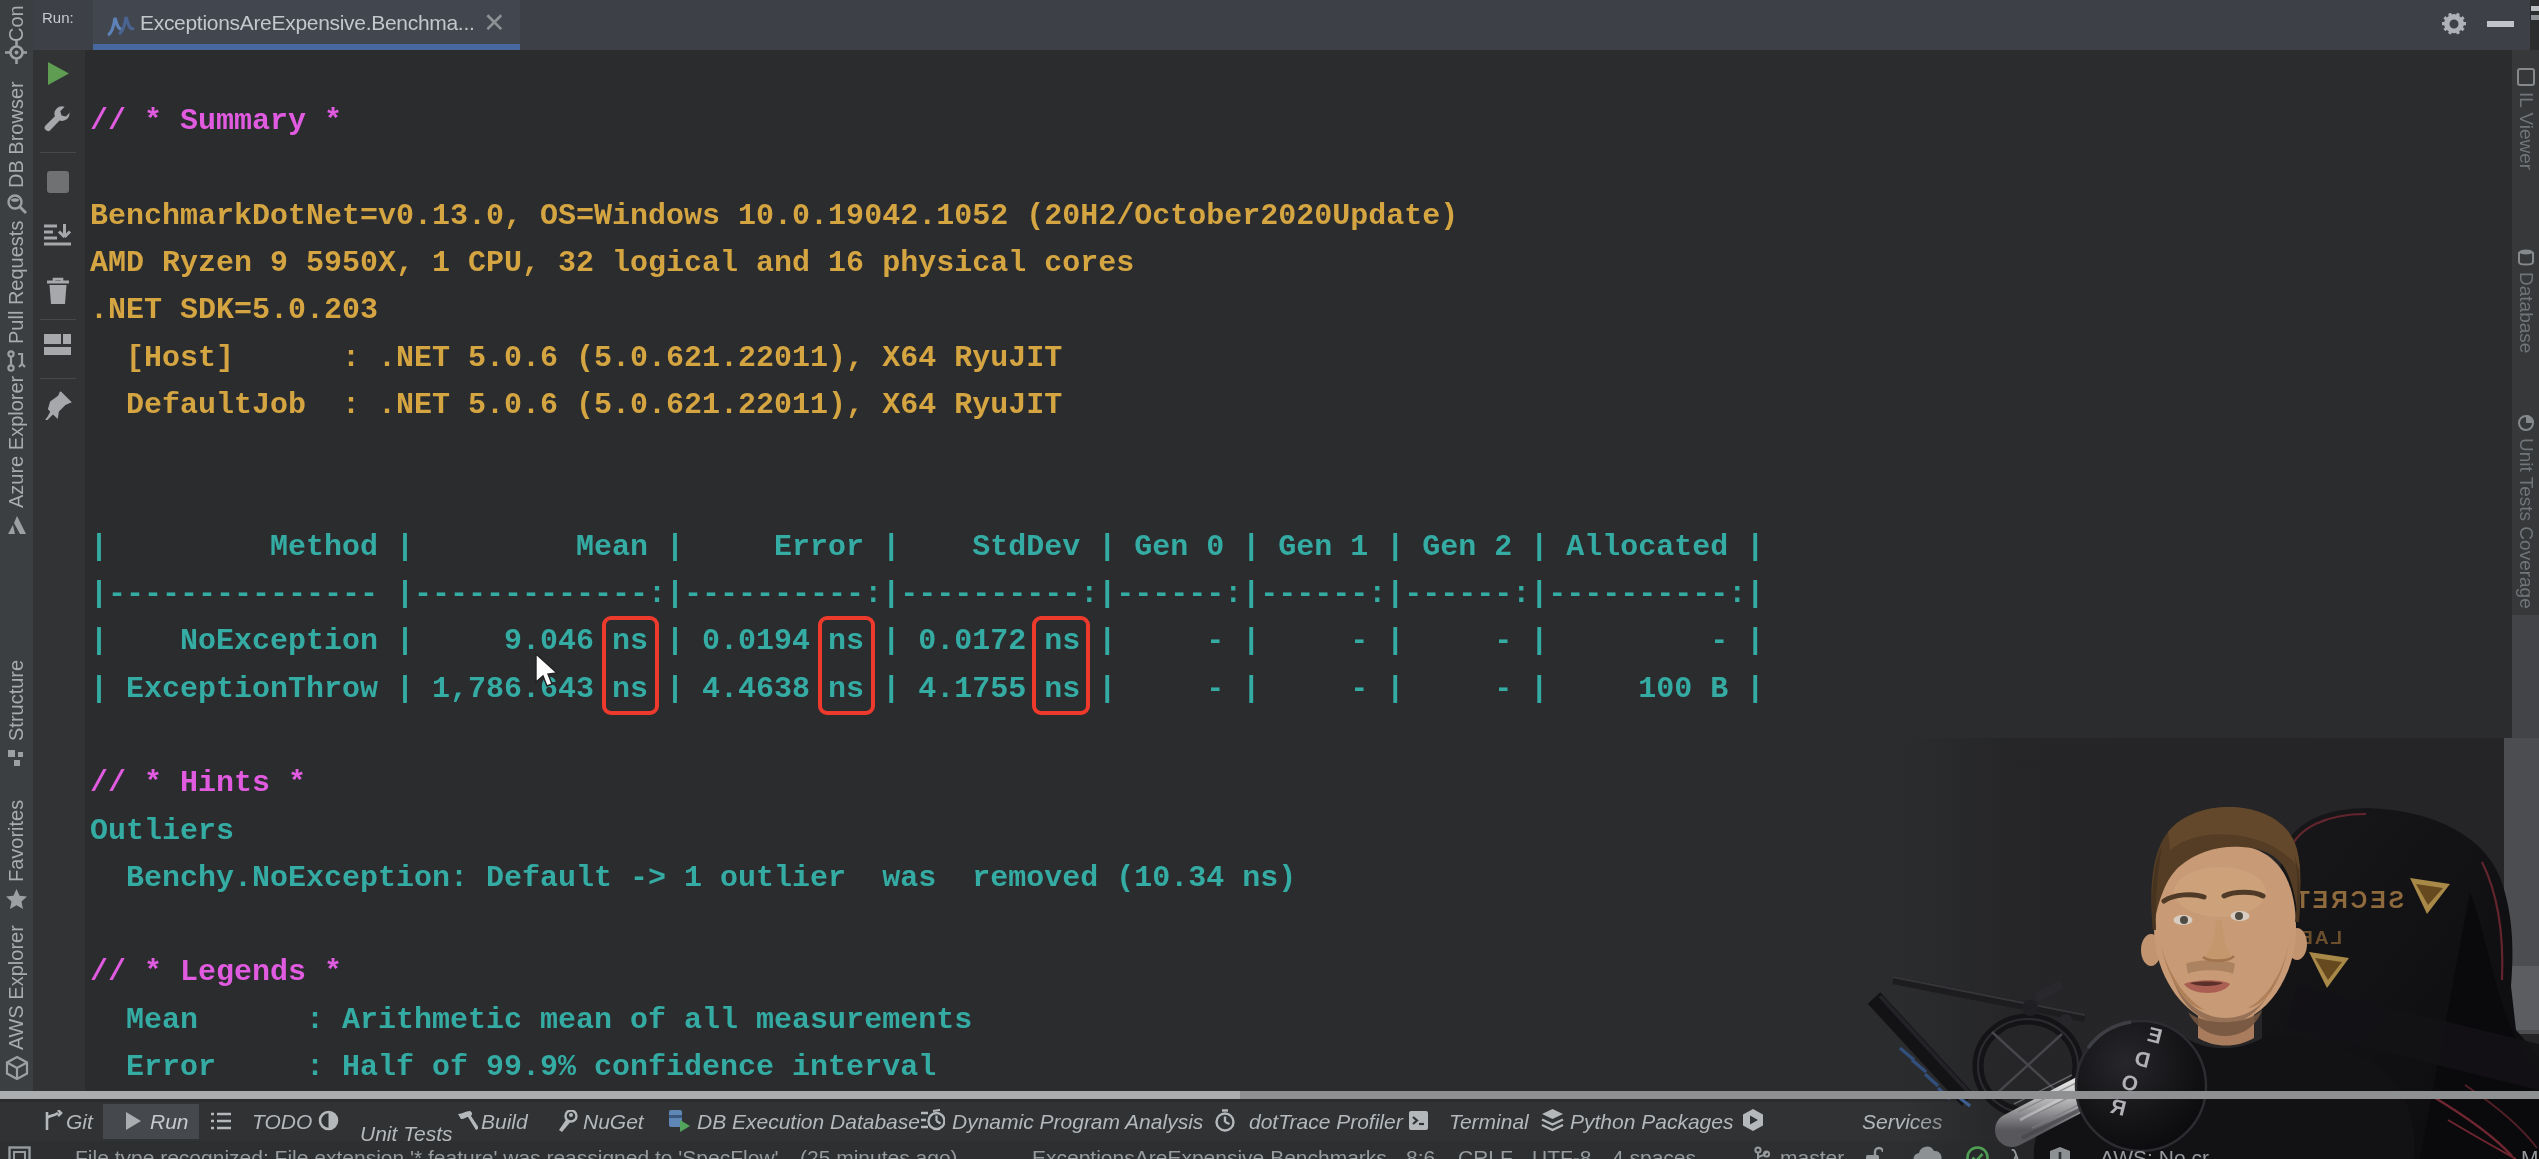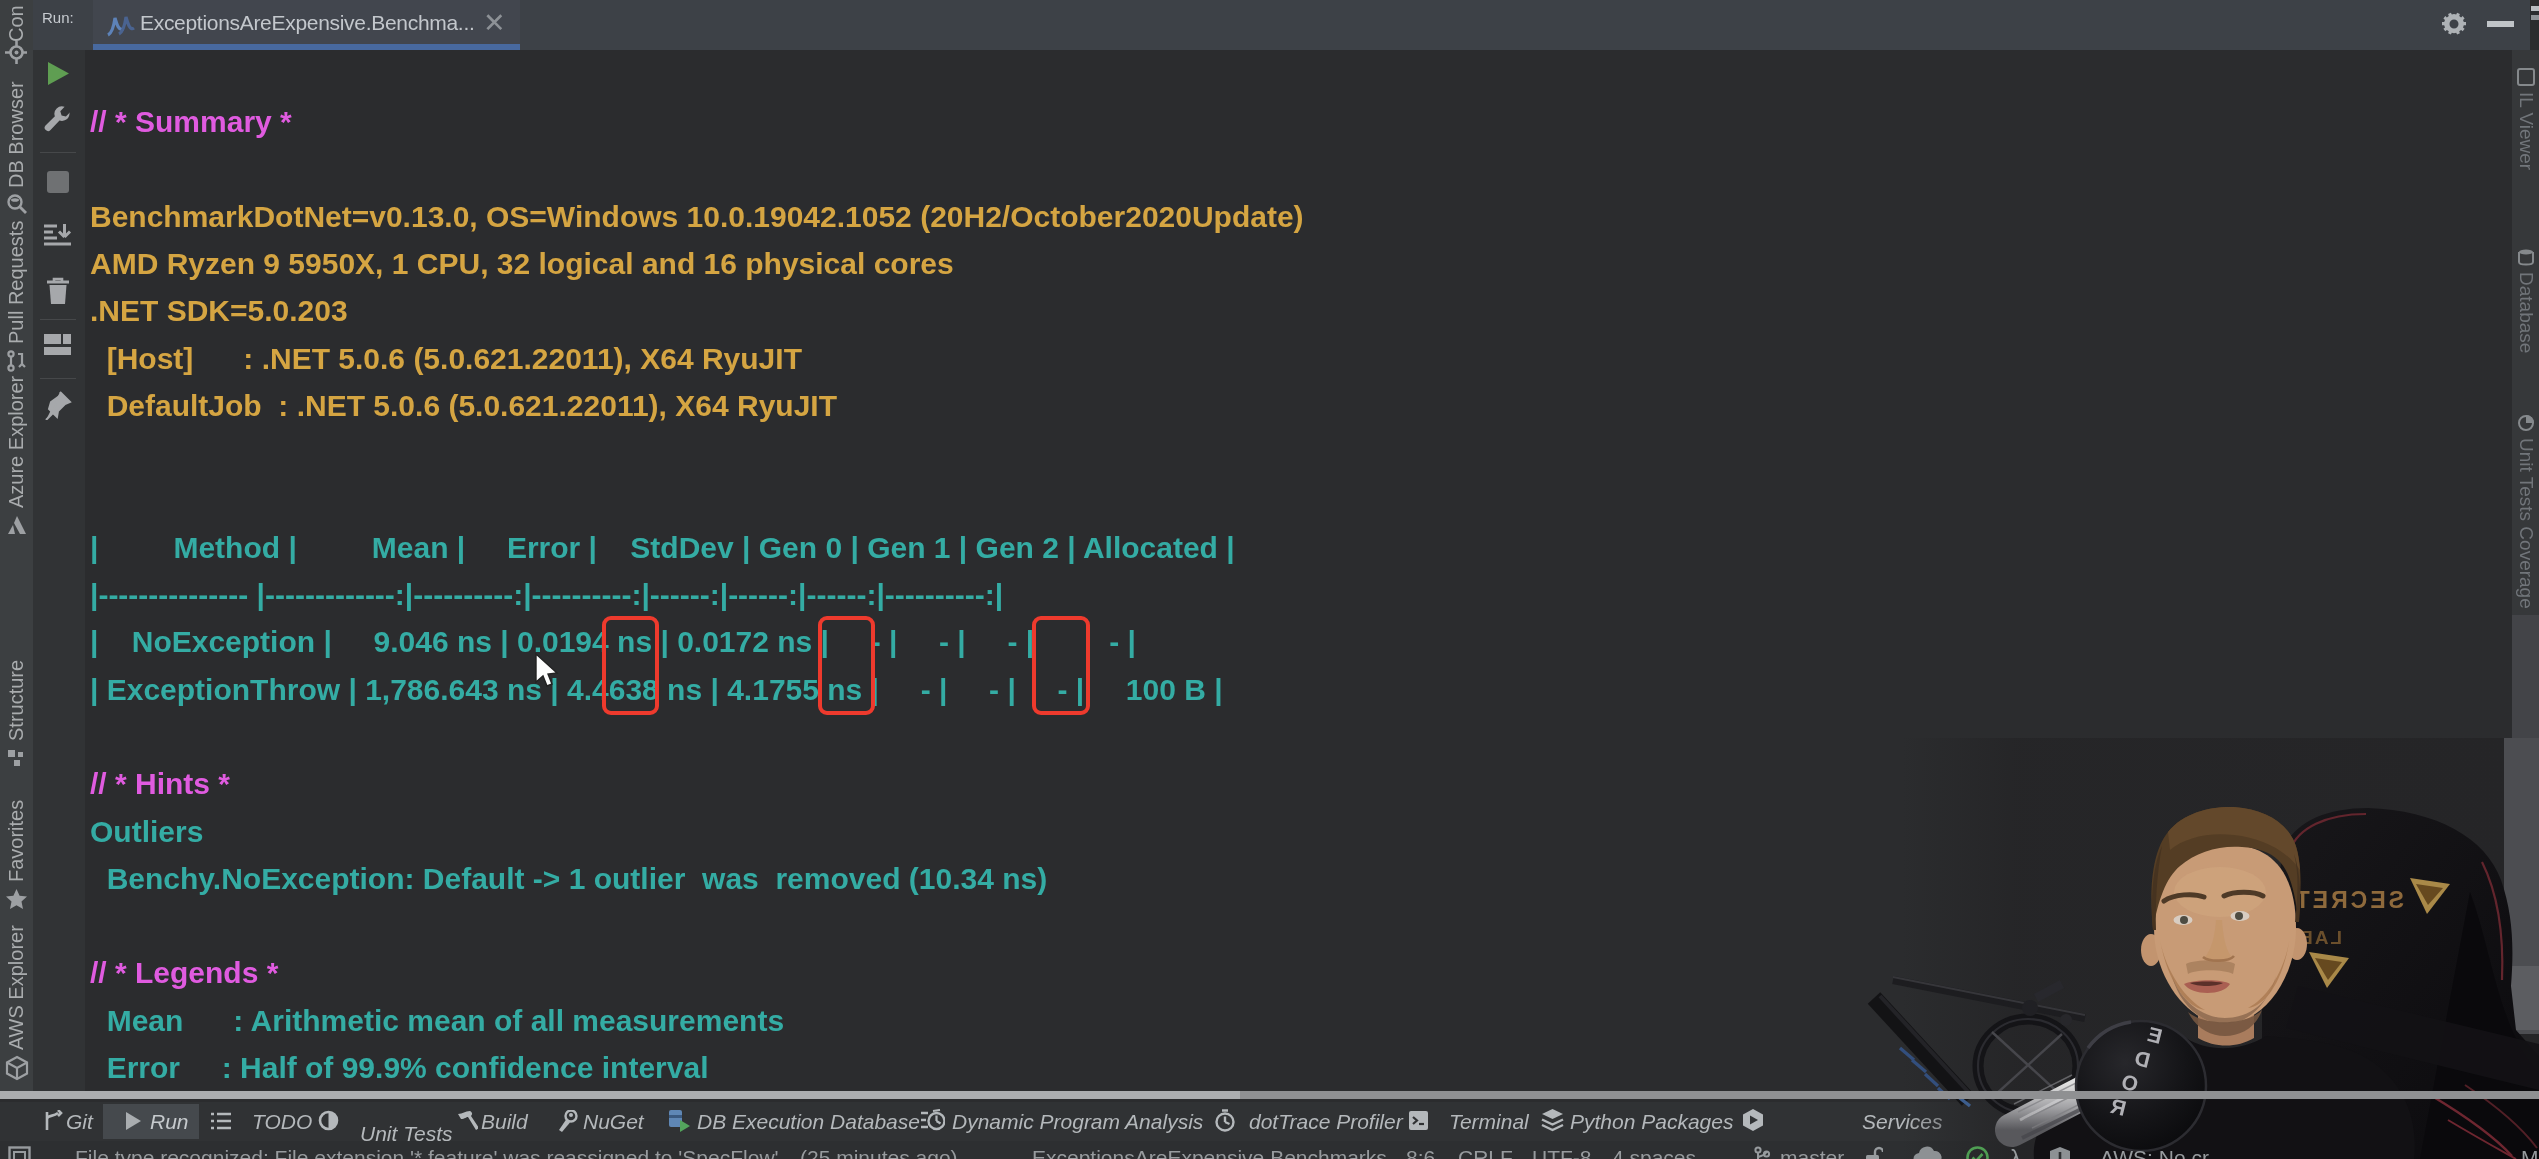"// * Summary * BenchmarkDotNet=v0.13.0," #console { font-family: Liberation Sans, sans-serif -> Liberation Mono, monospace }
